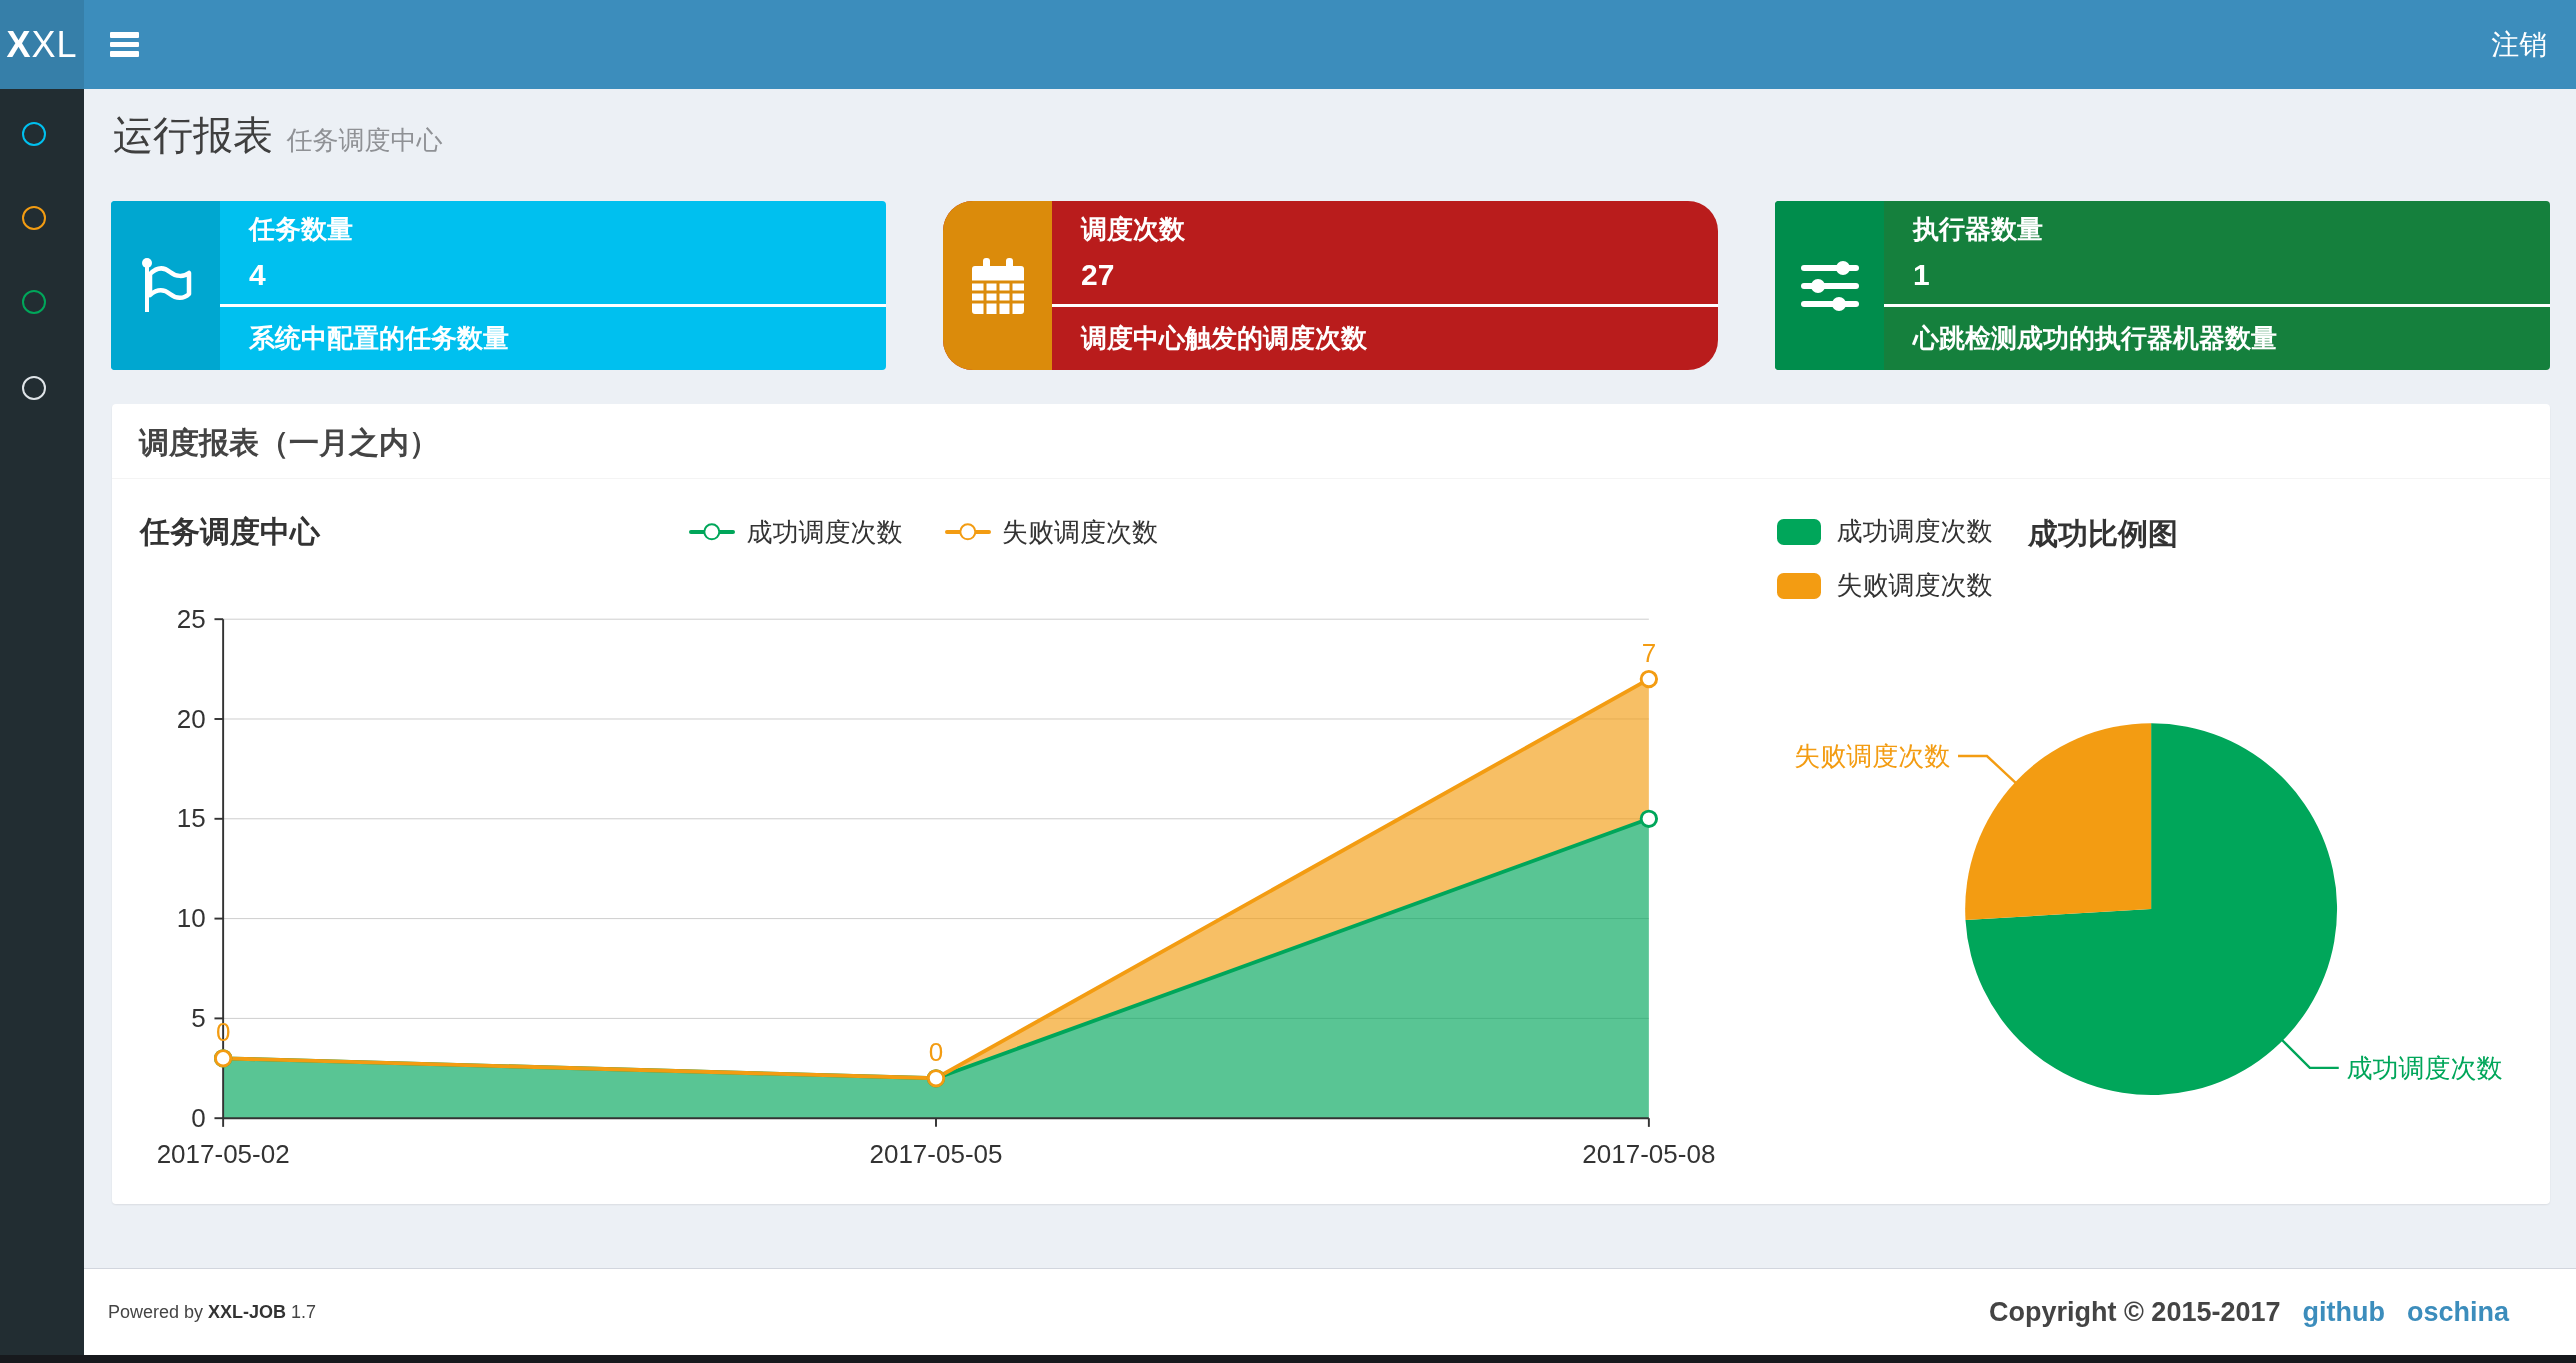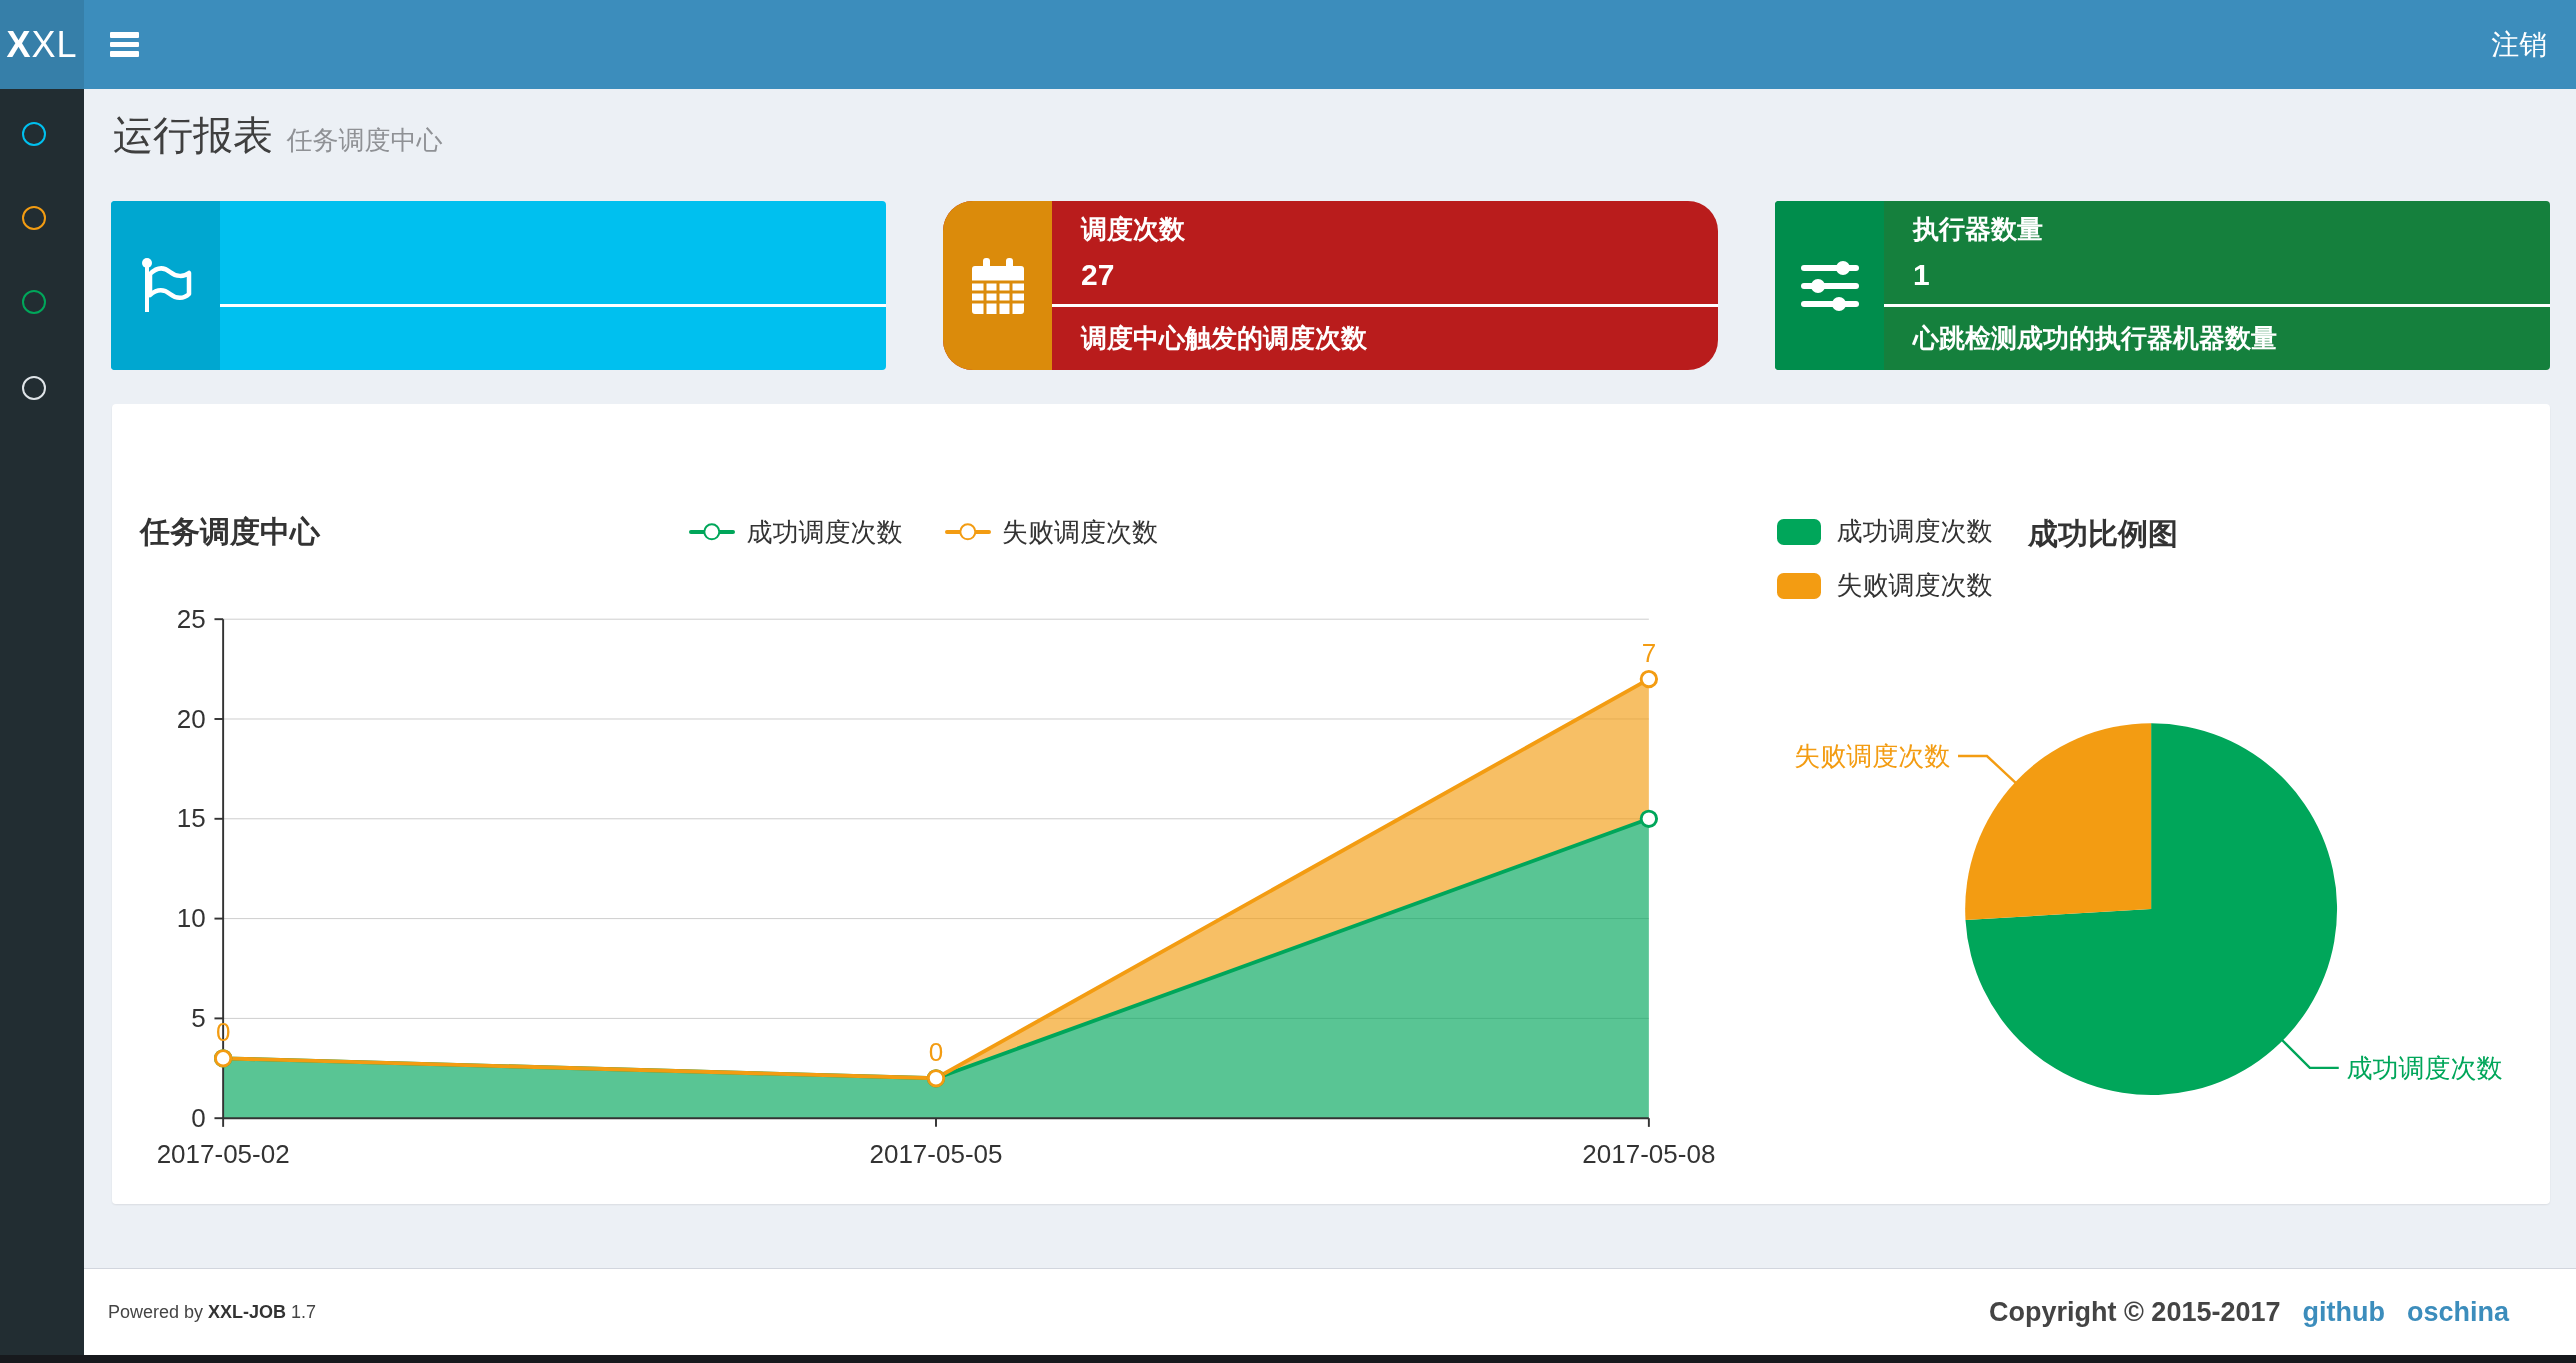"任务数量" div.card-body { html: none -> <div> <div>任务数量</div> <div>4</div> <div>系统中配置的任务数量</div> </div> }
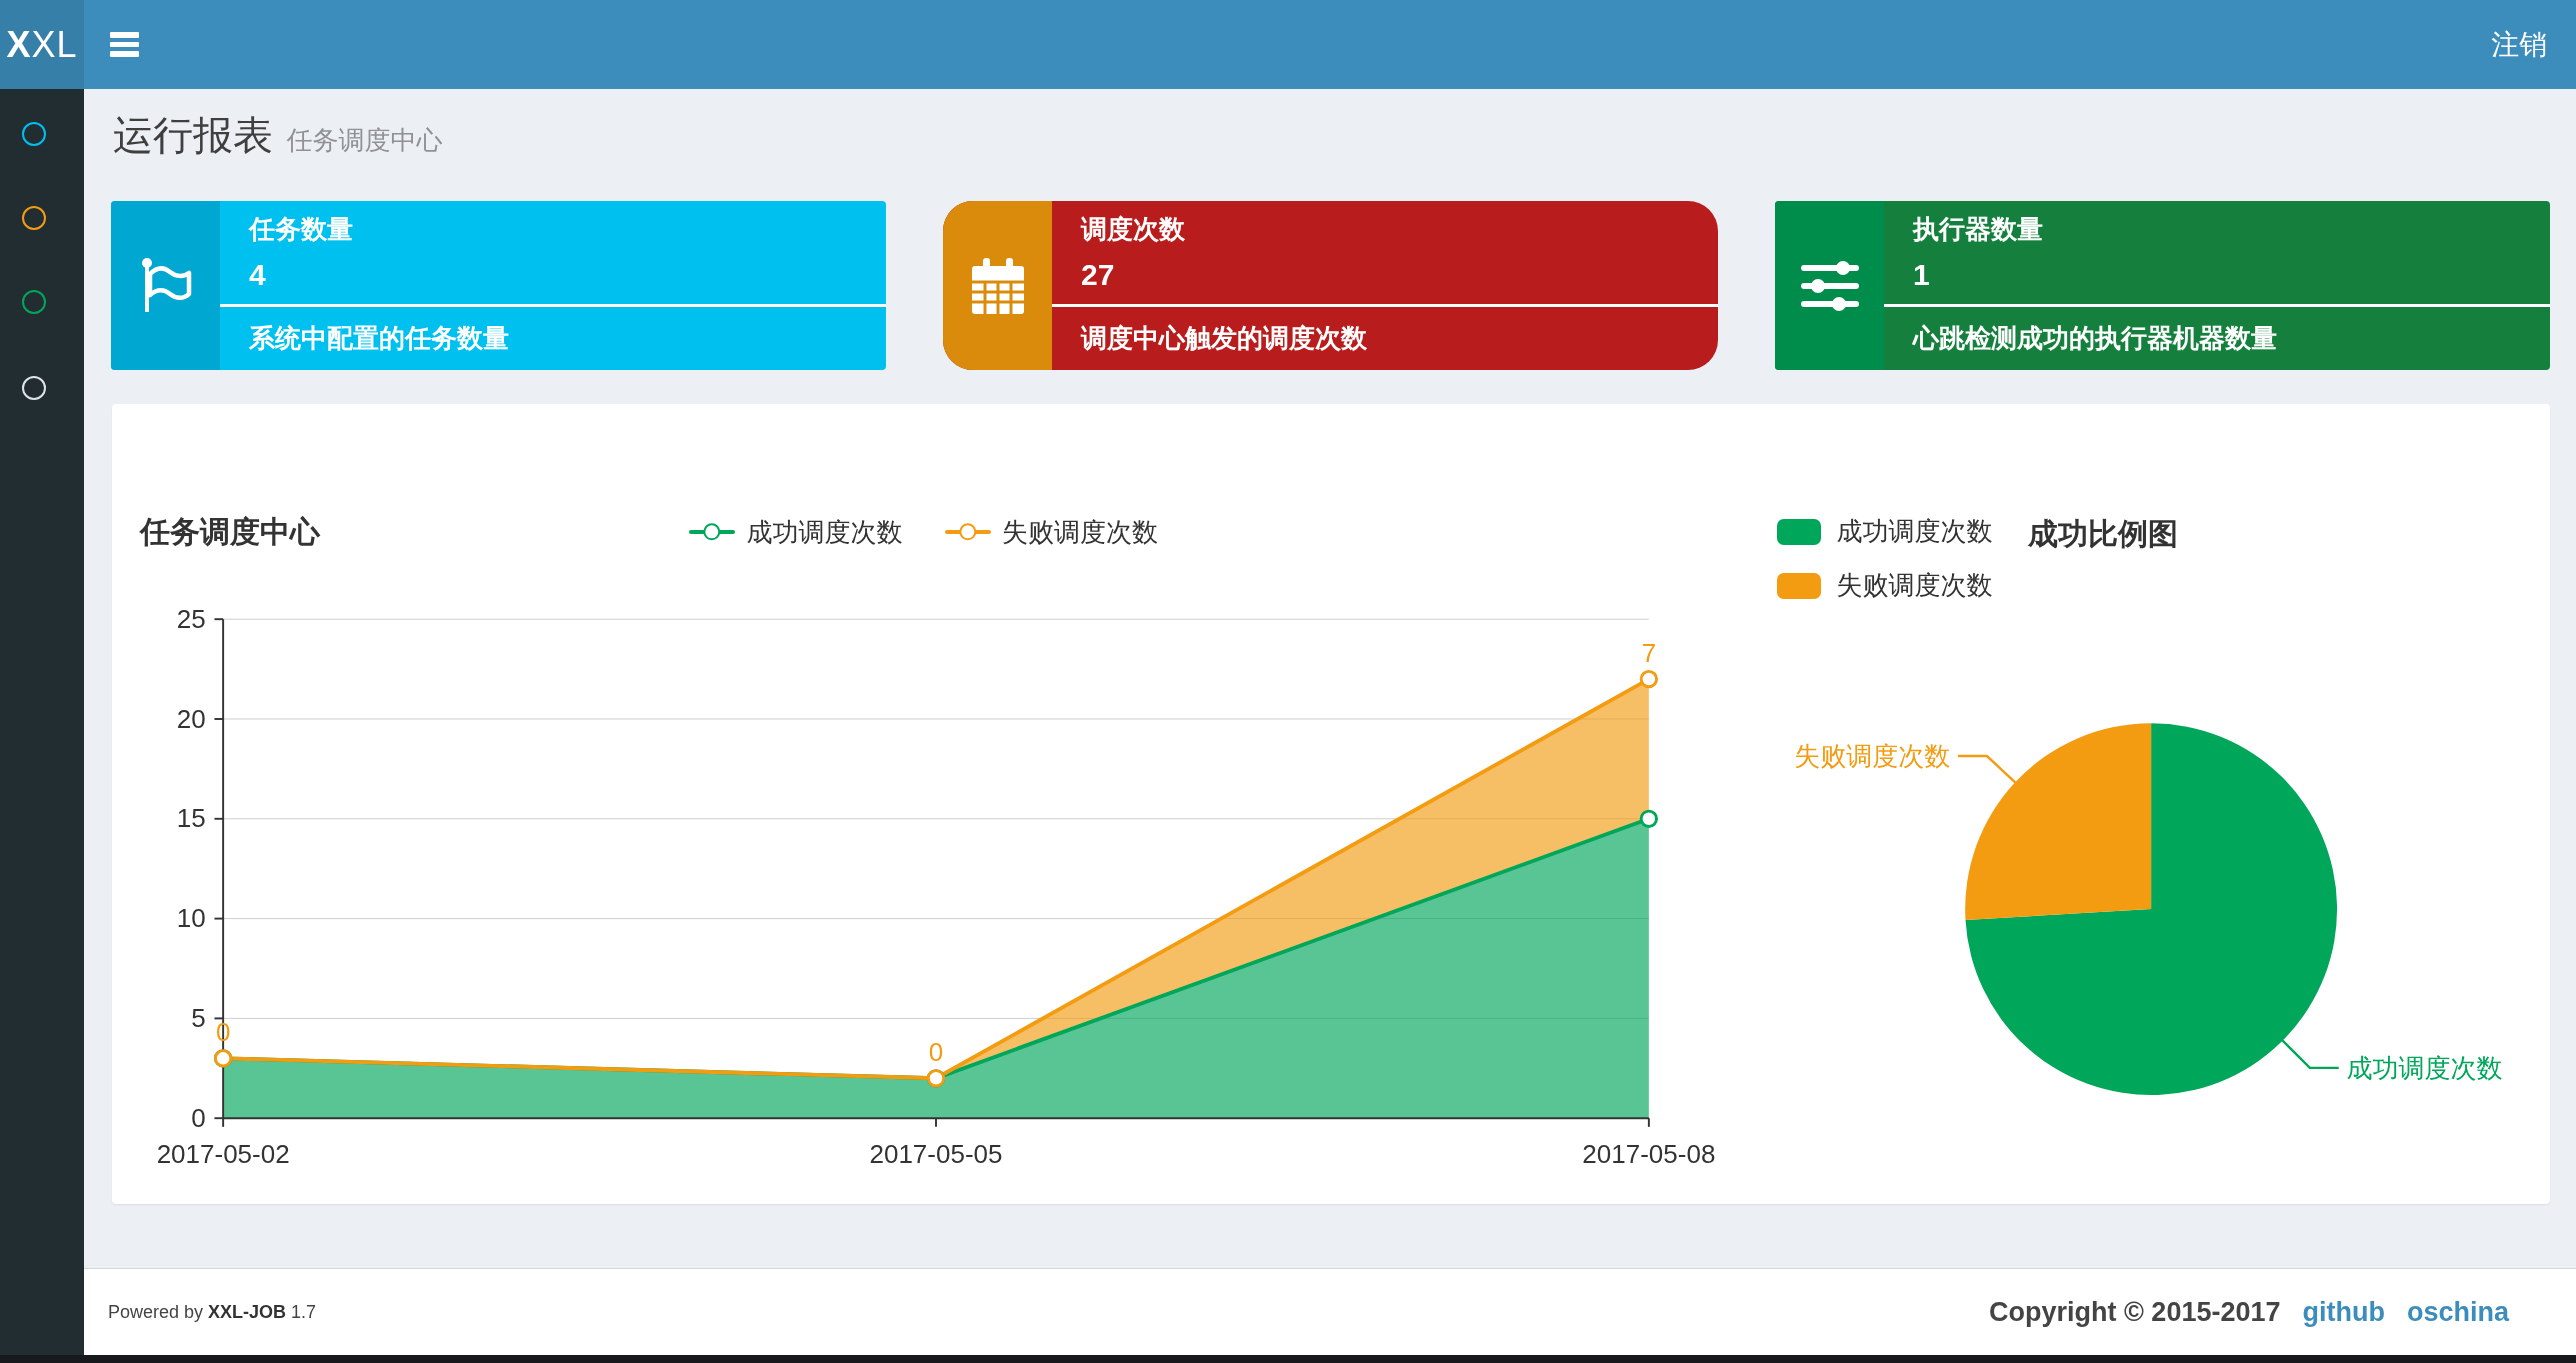"调度报表（一月之内）" div.panel-header { html: none -> <div> <div>调度报表（一月之内）</div> </div> }
